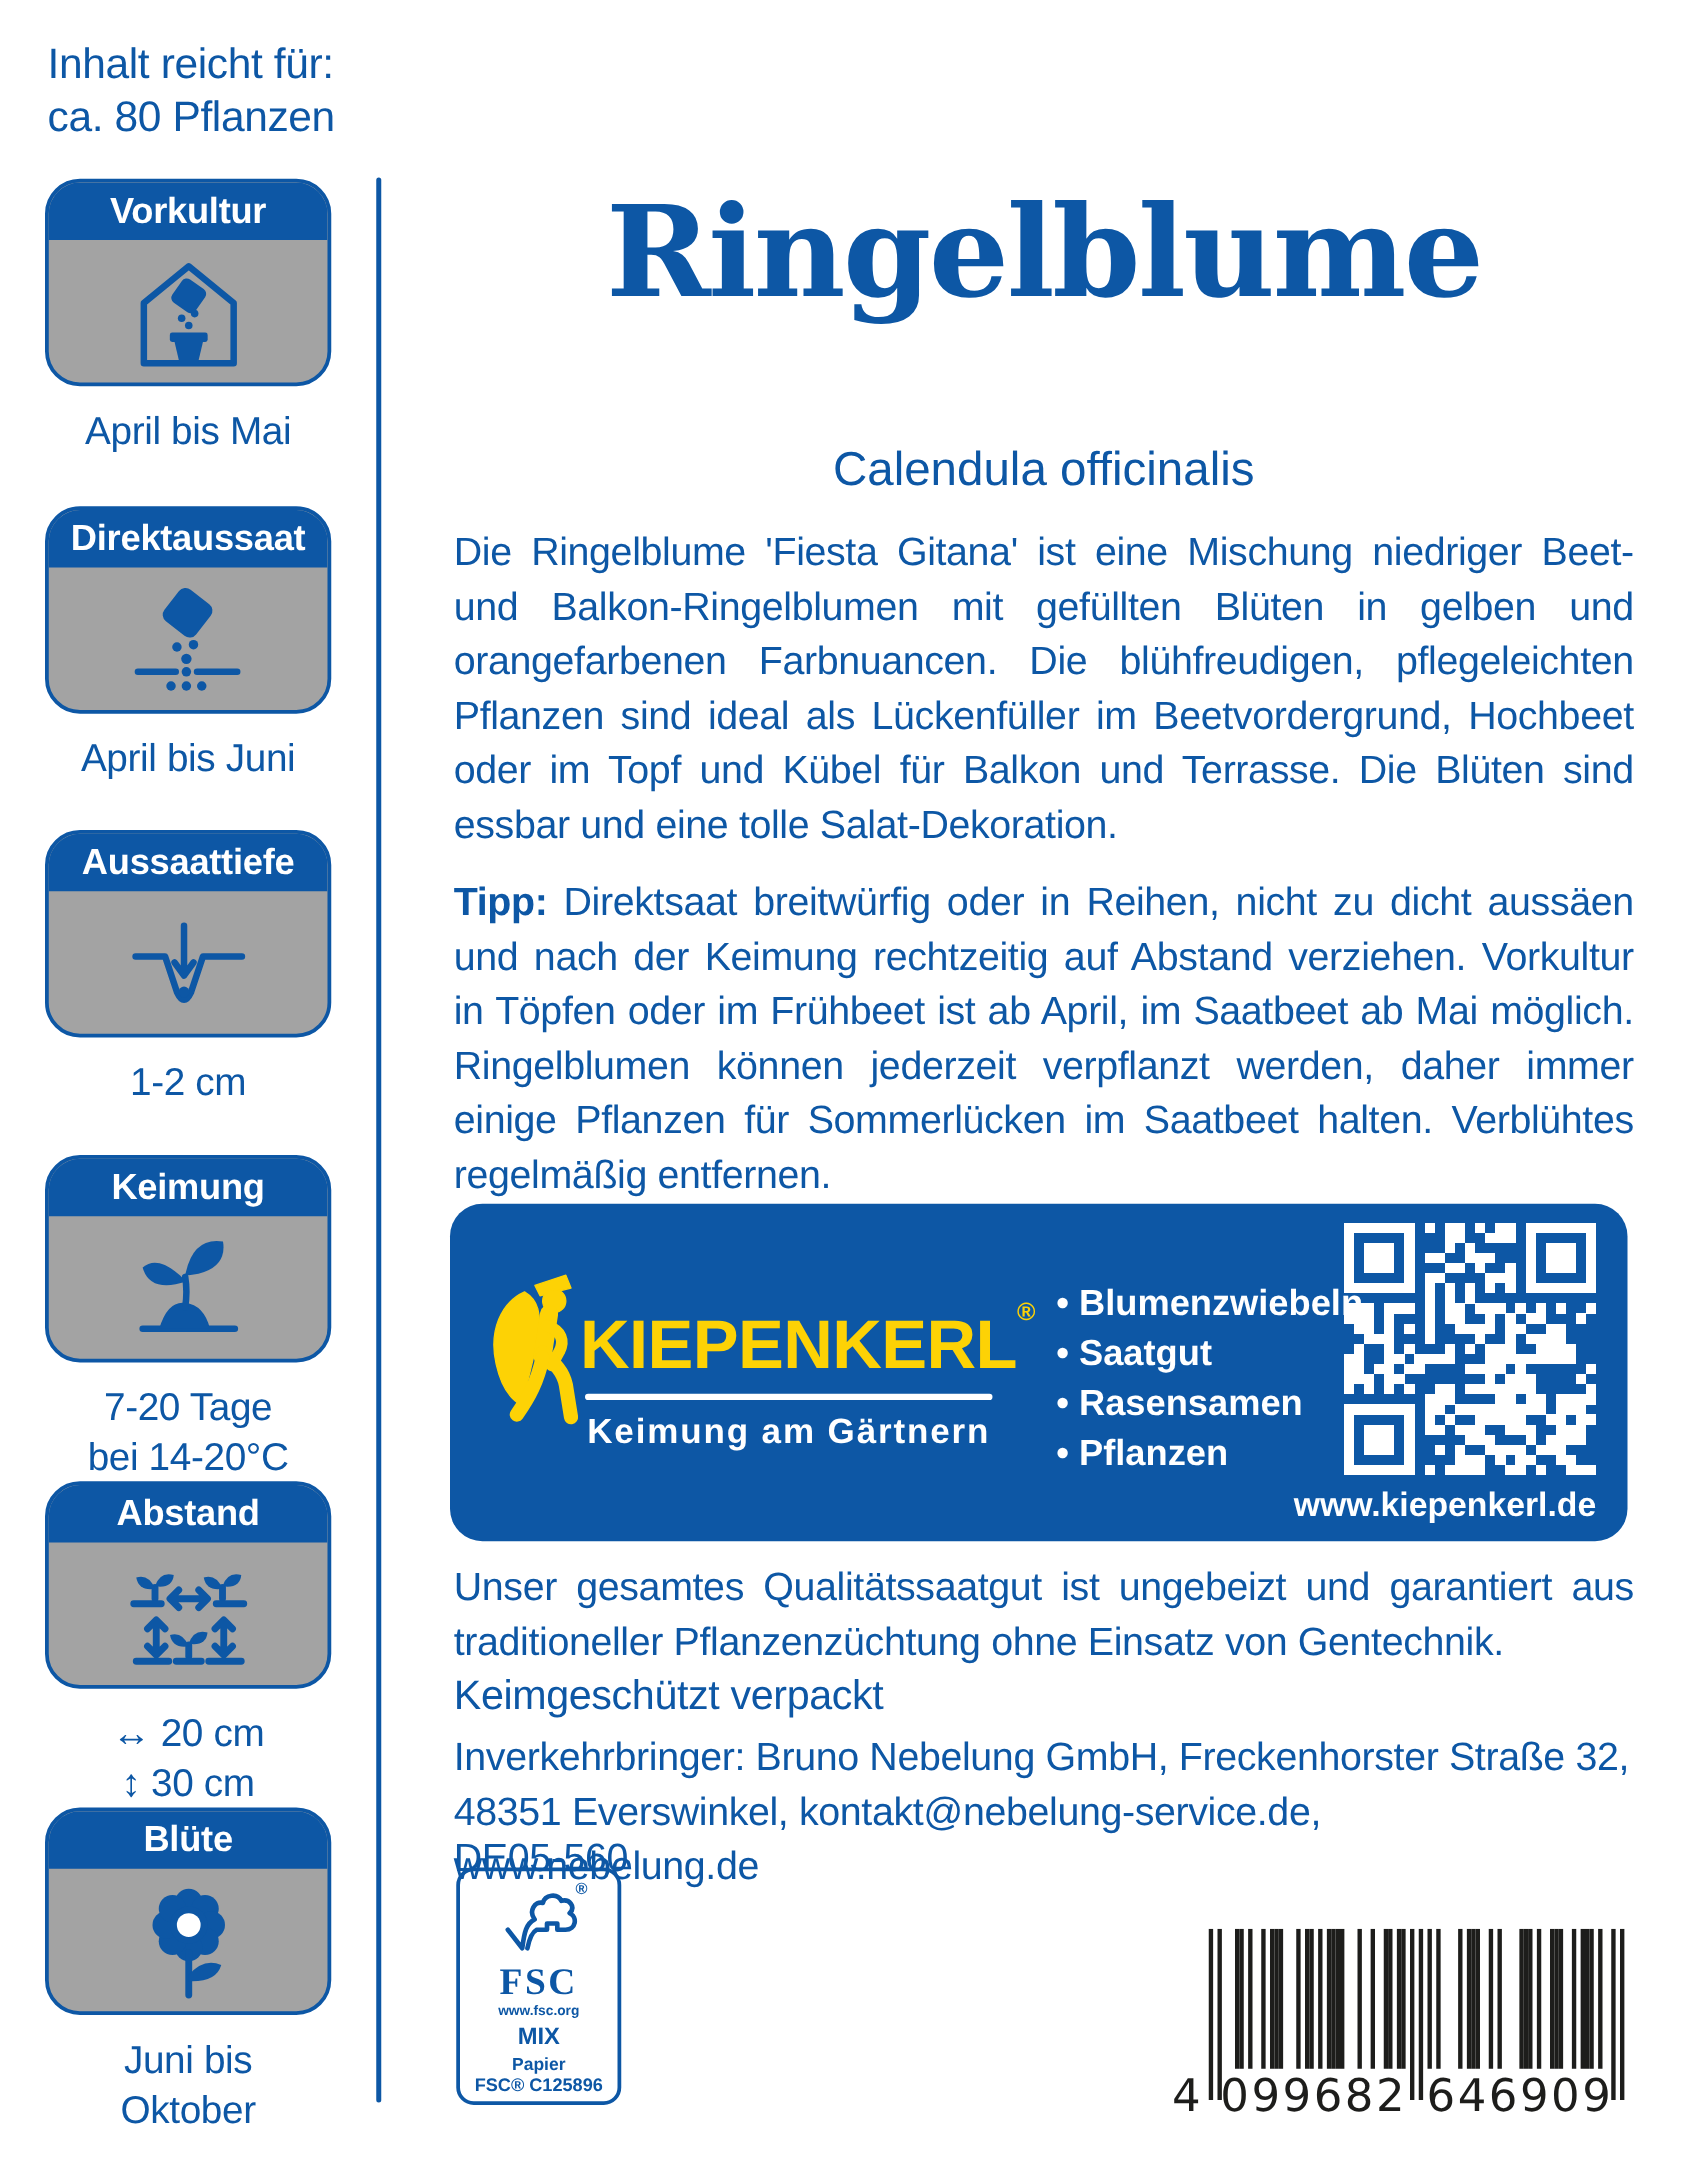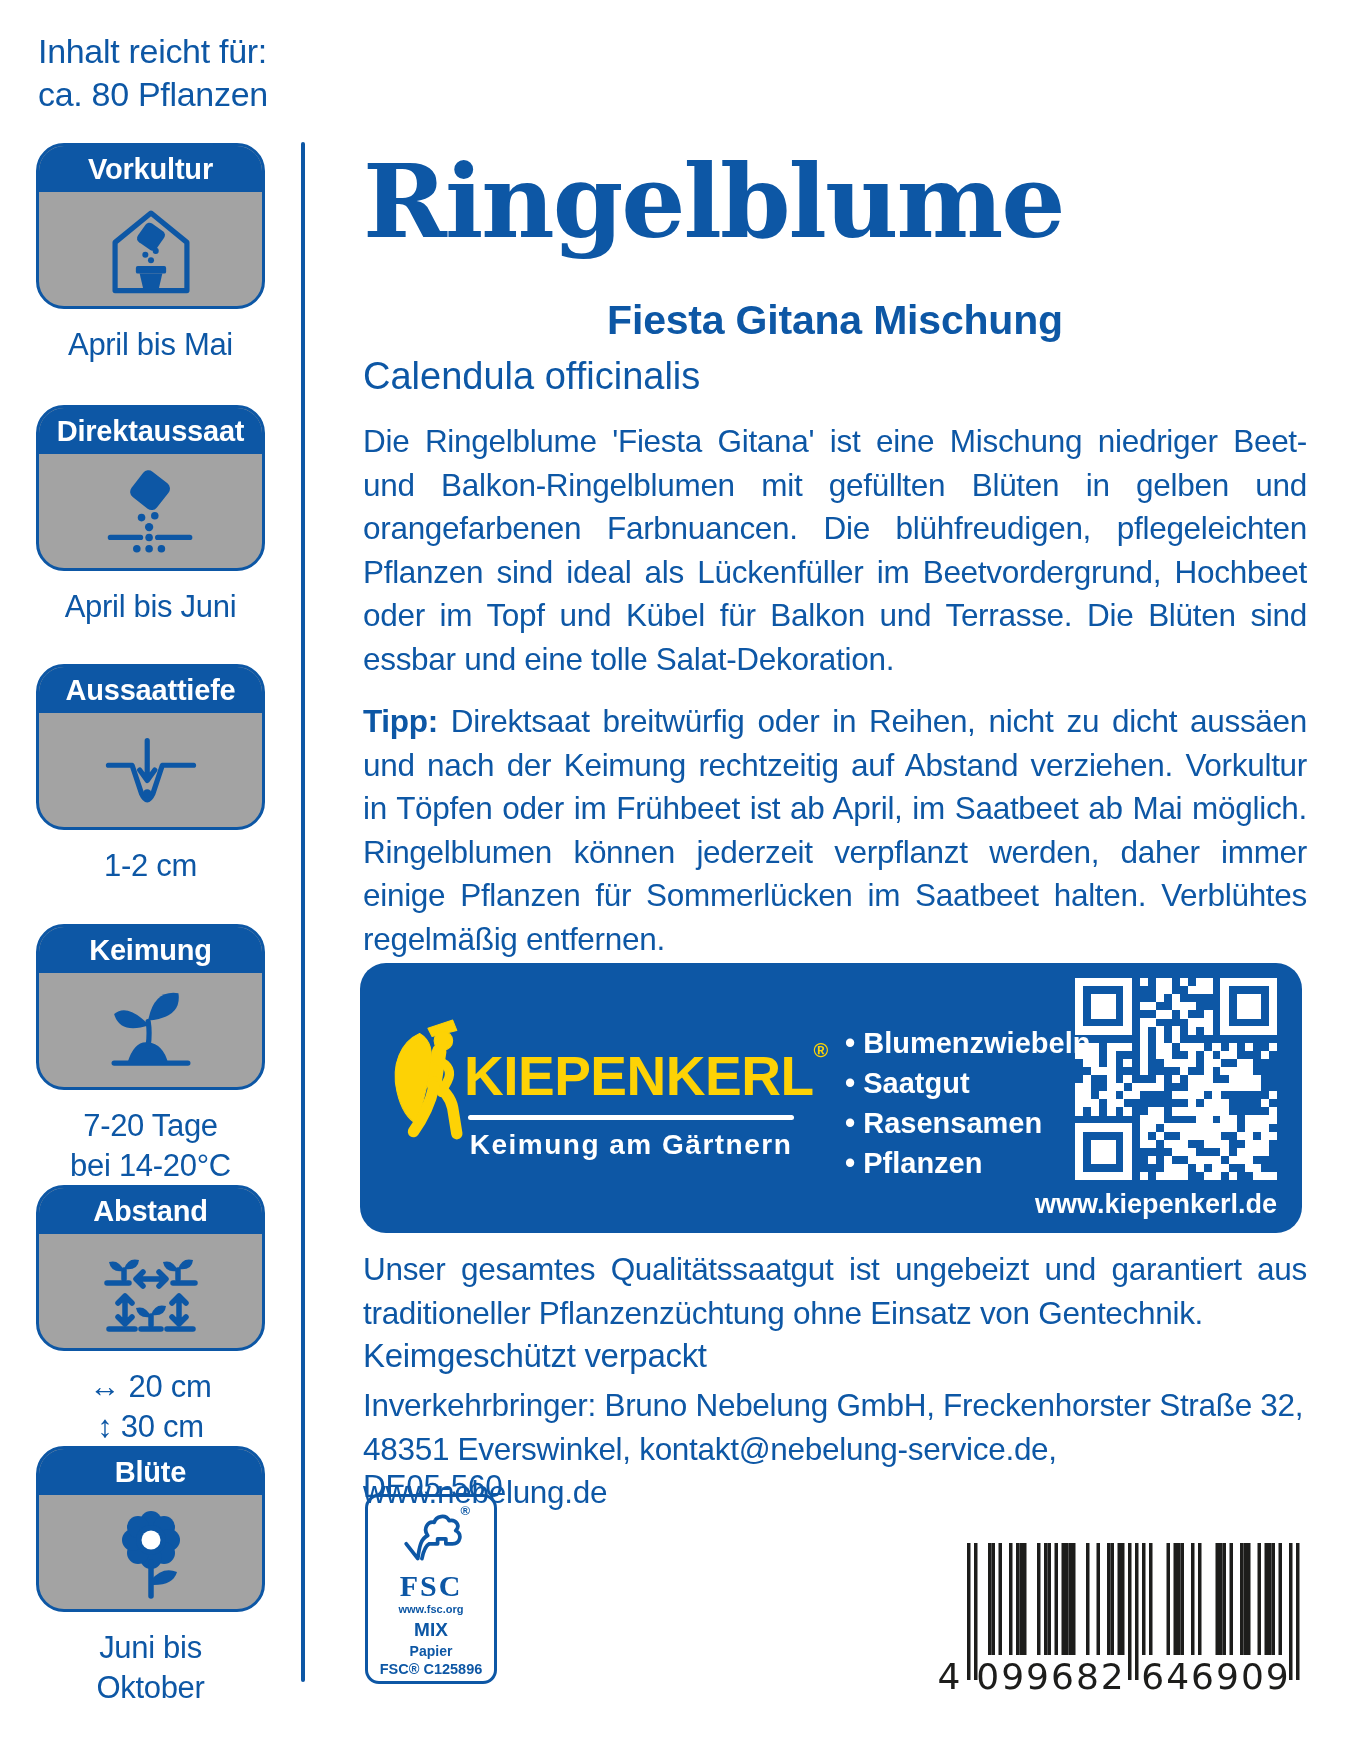"Ringelblume" .title { text-align: left -> center }
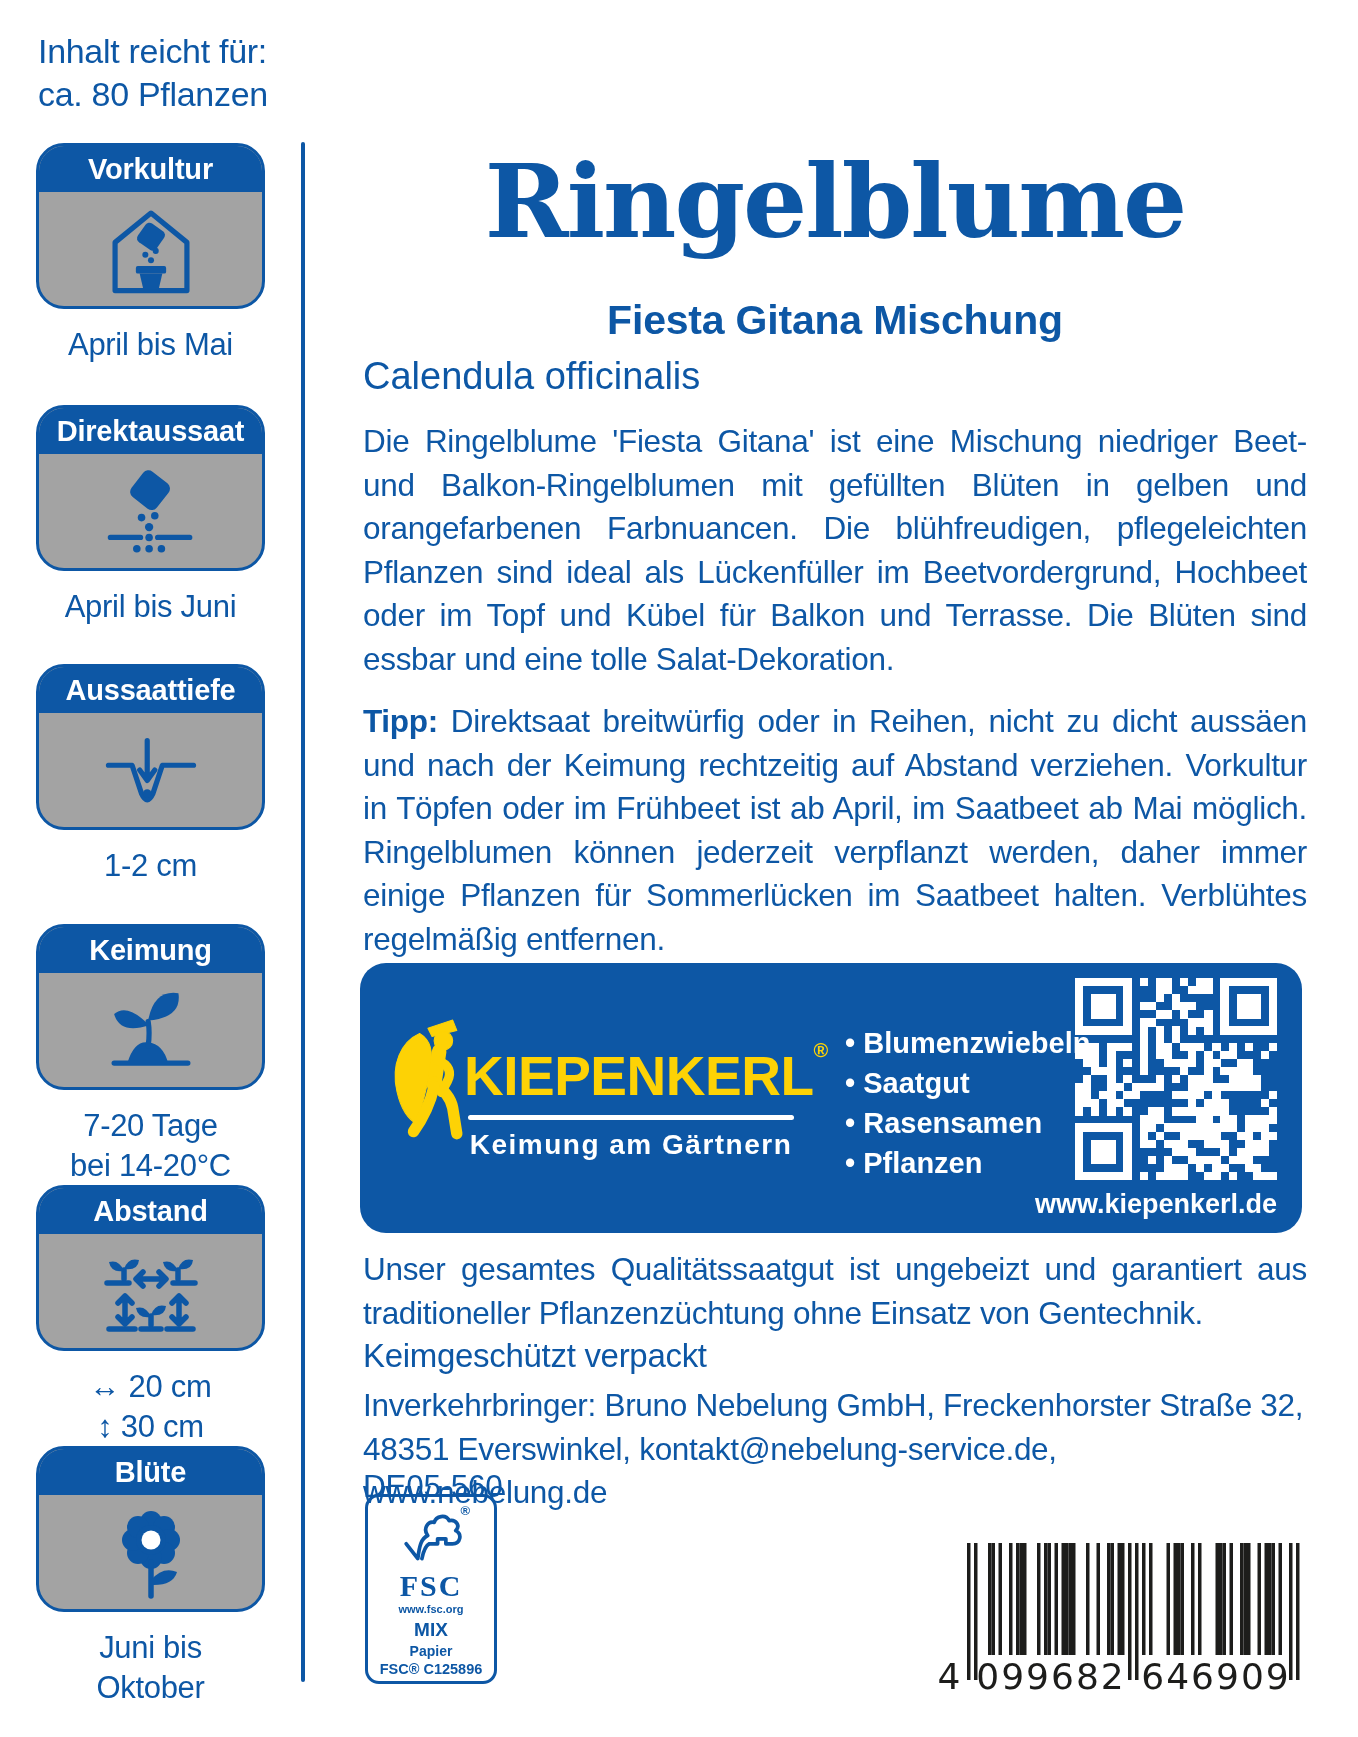"Fiesta Gitana Mischung" div.abs { html: <div>Fiesta Gitana Mischung</div> -> none }
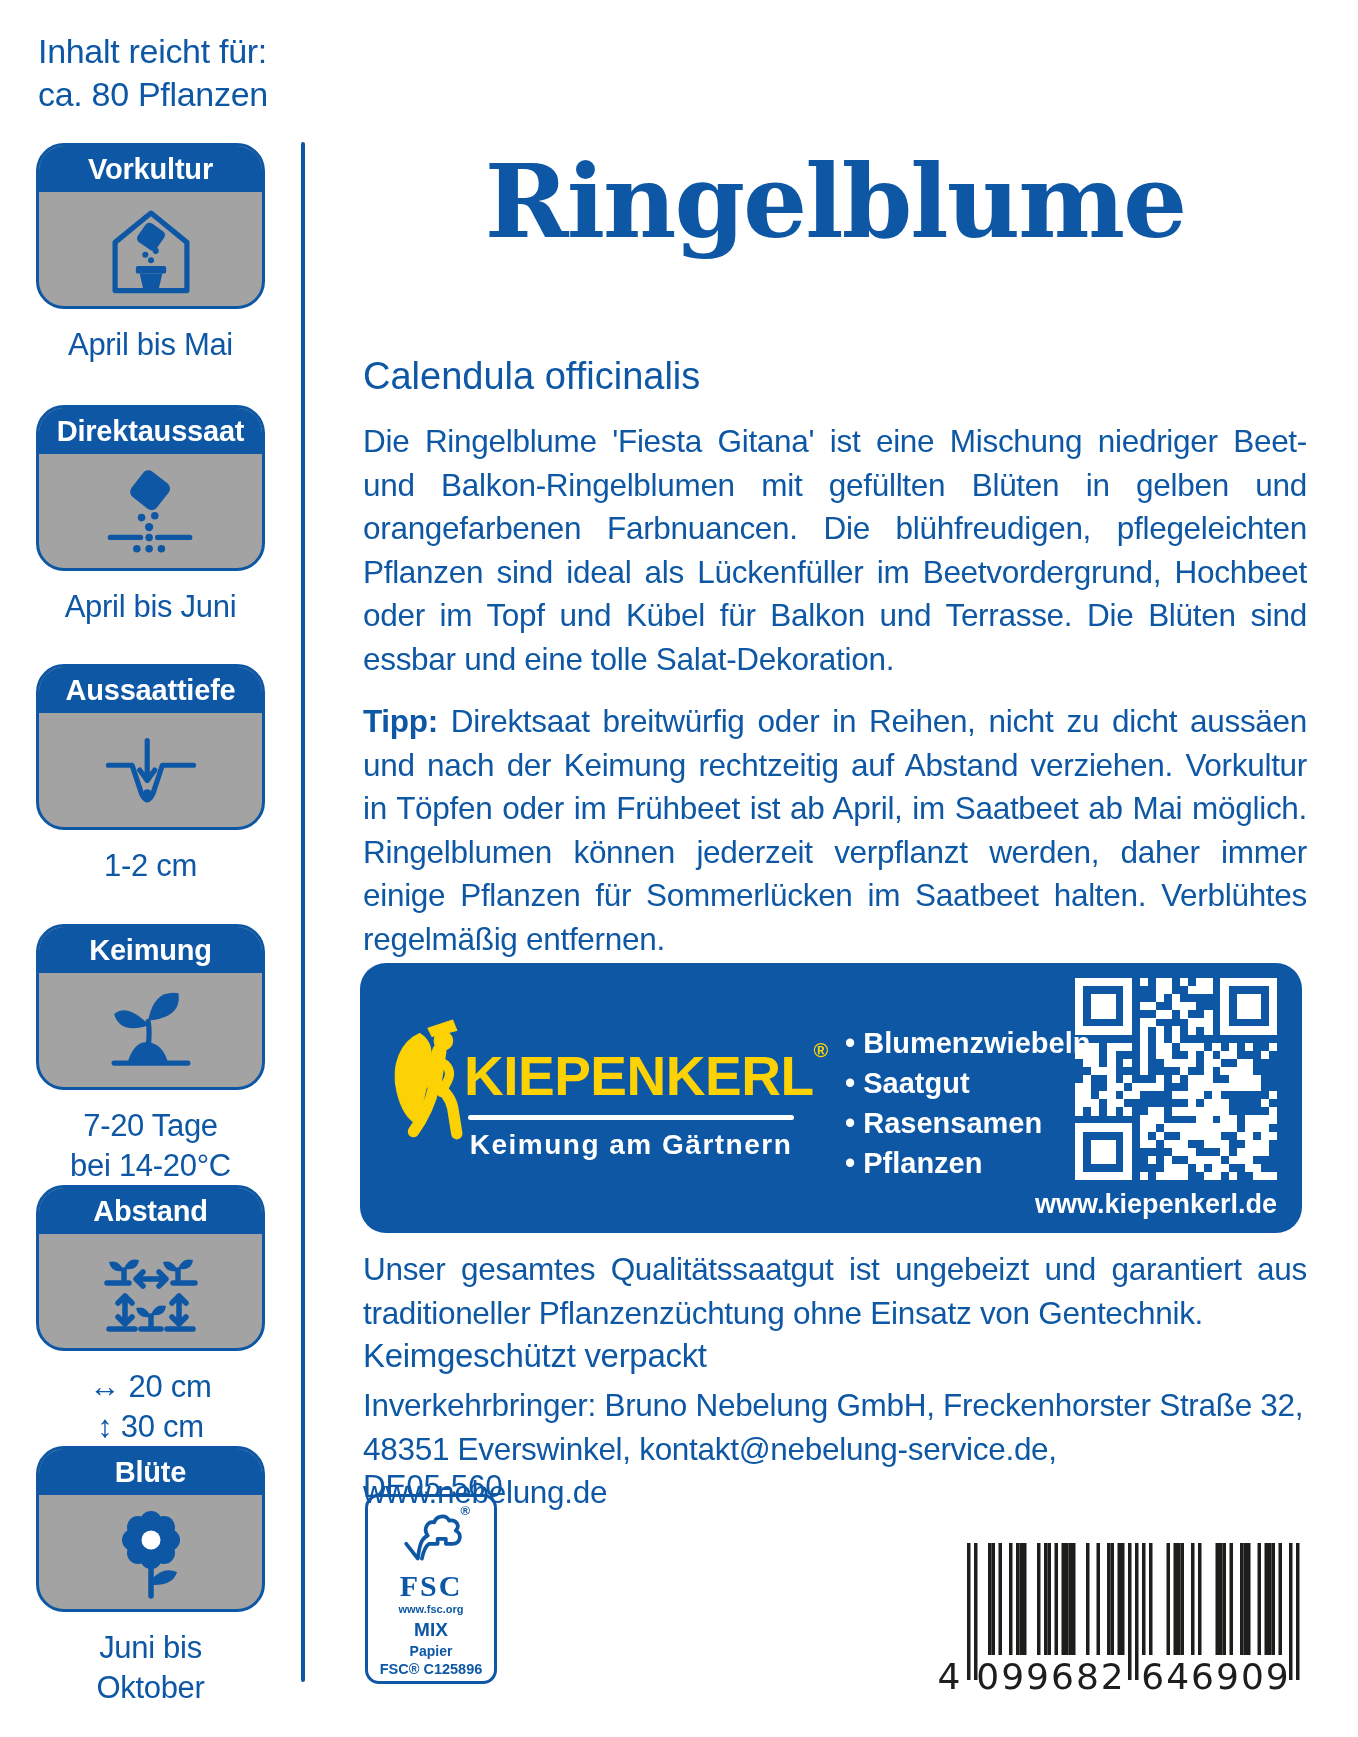"Calendula officinalis" .botanical { text-align: left -> center }
